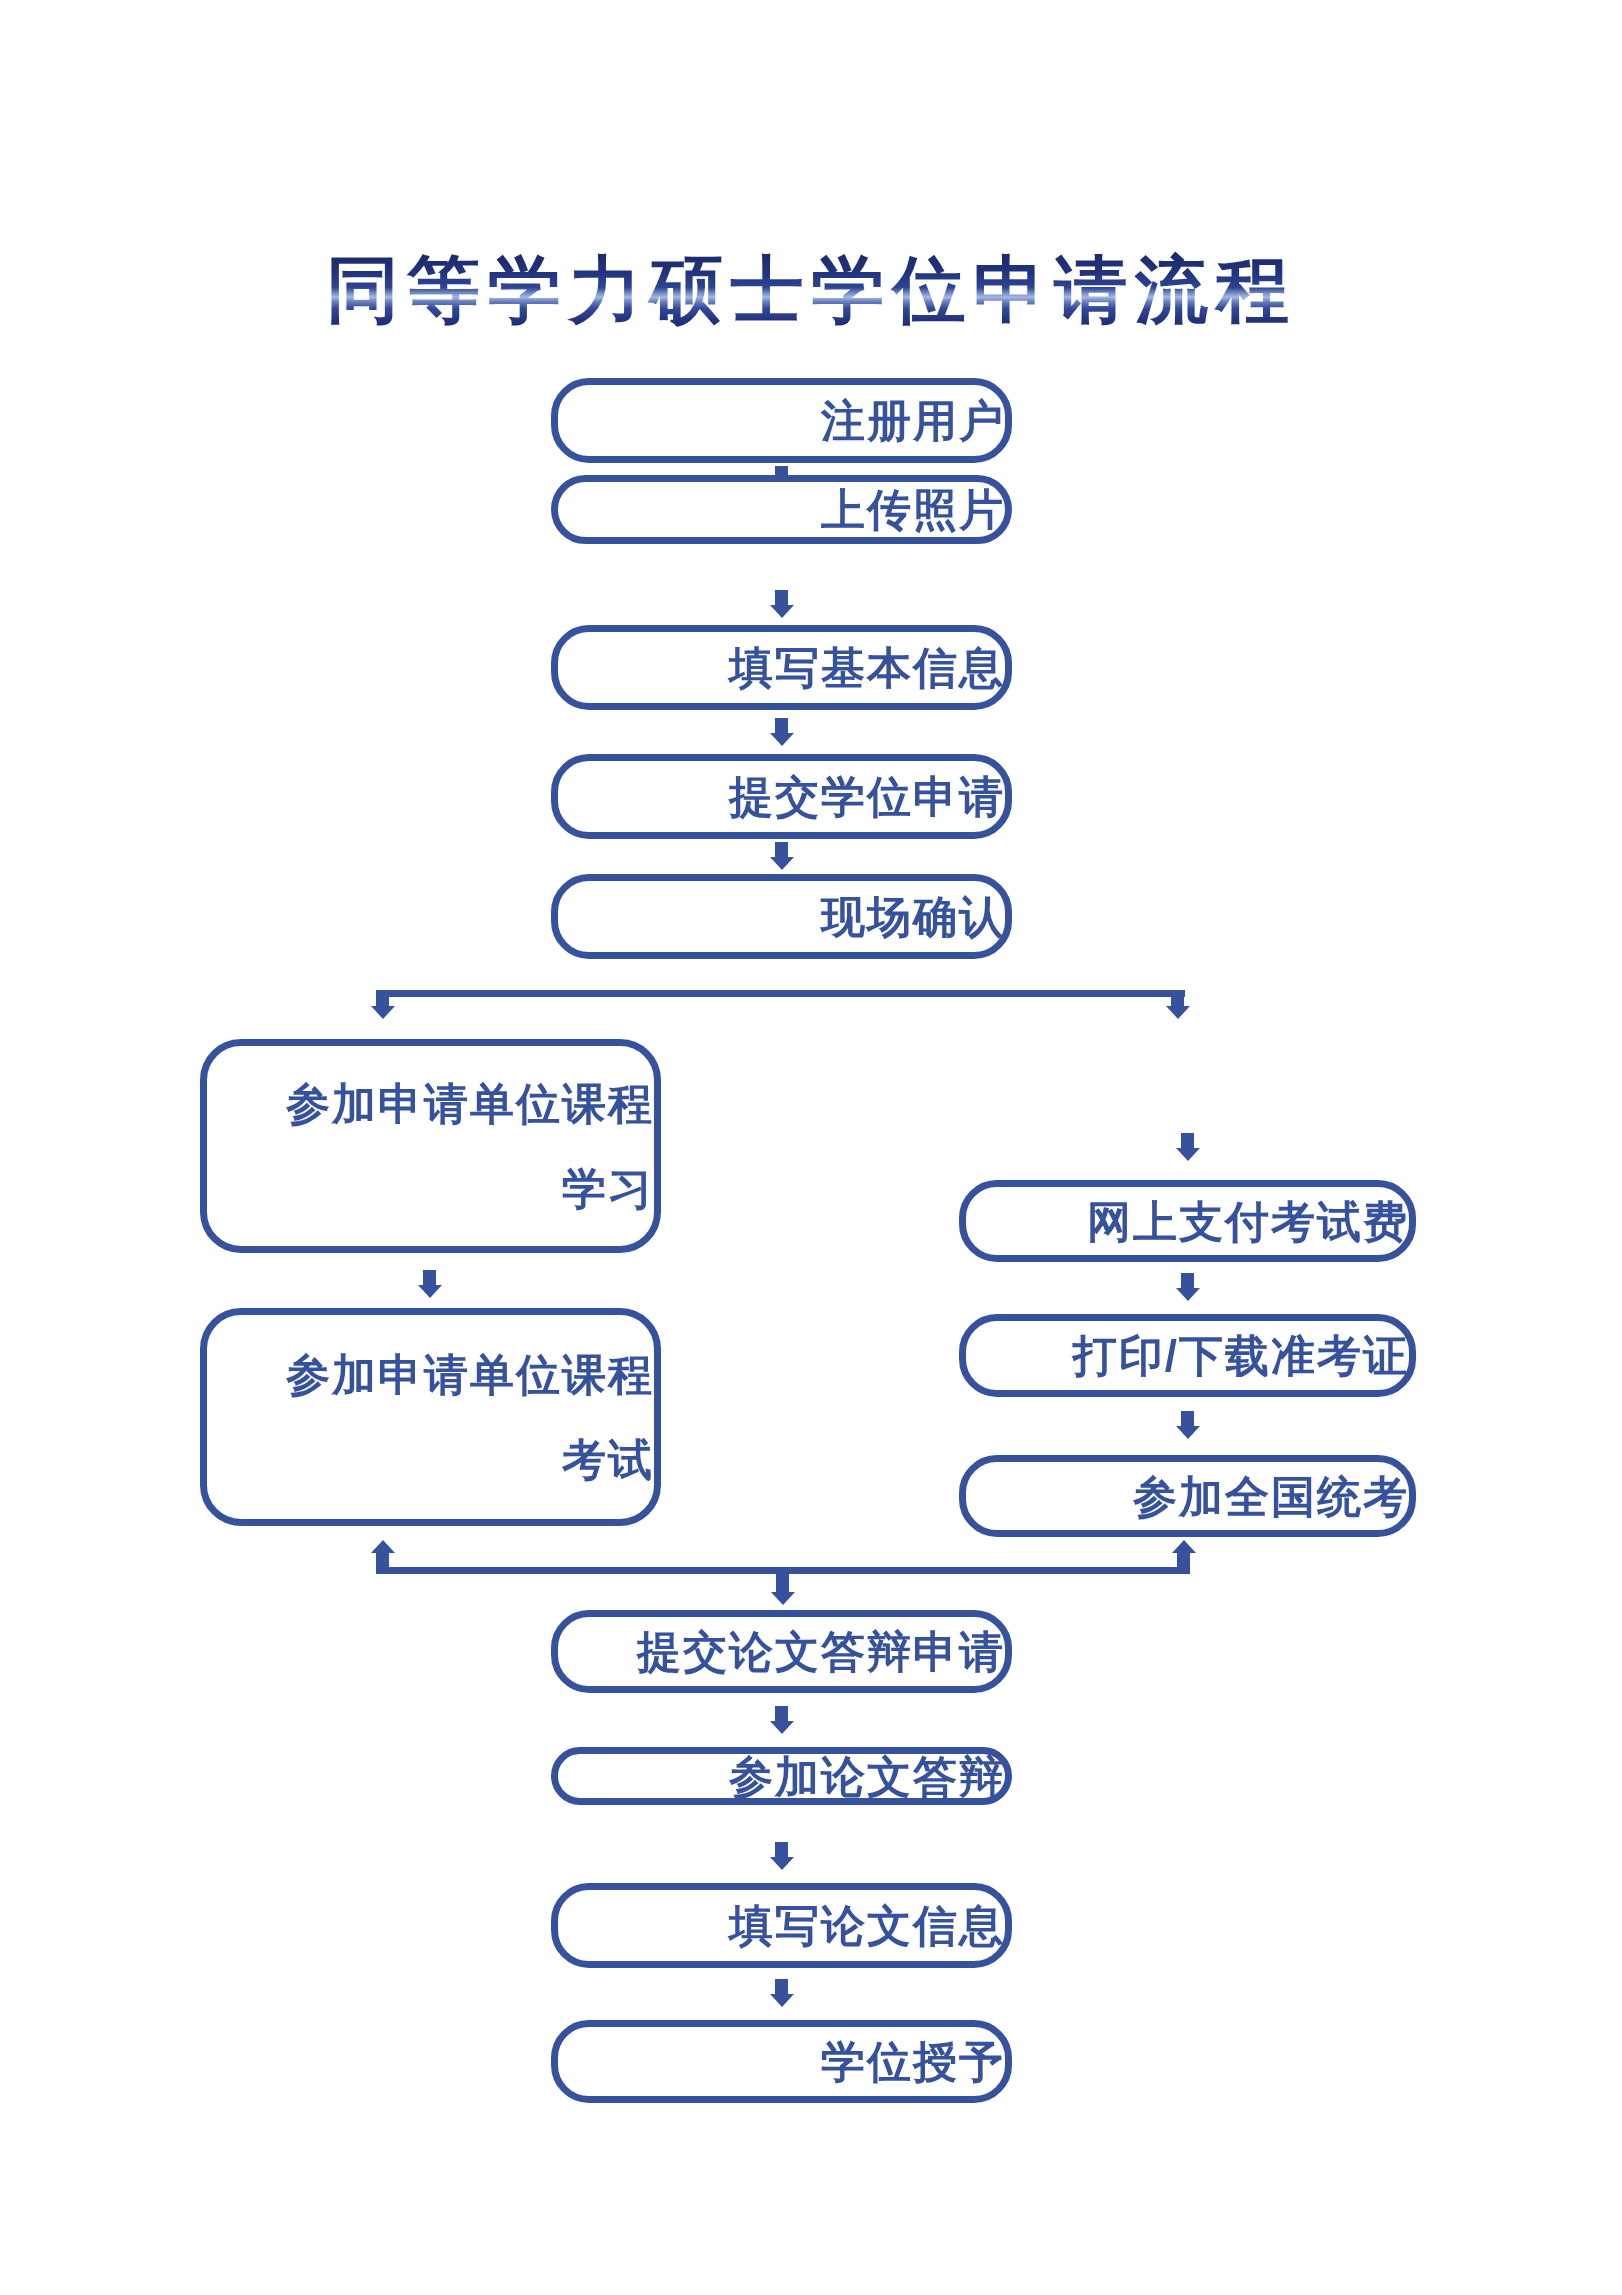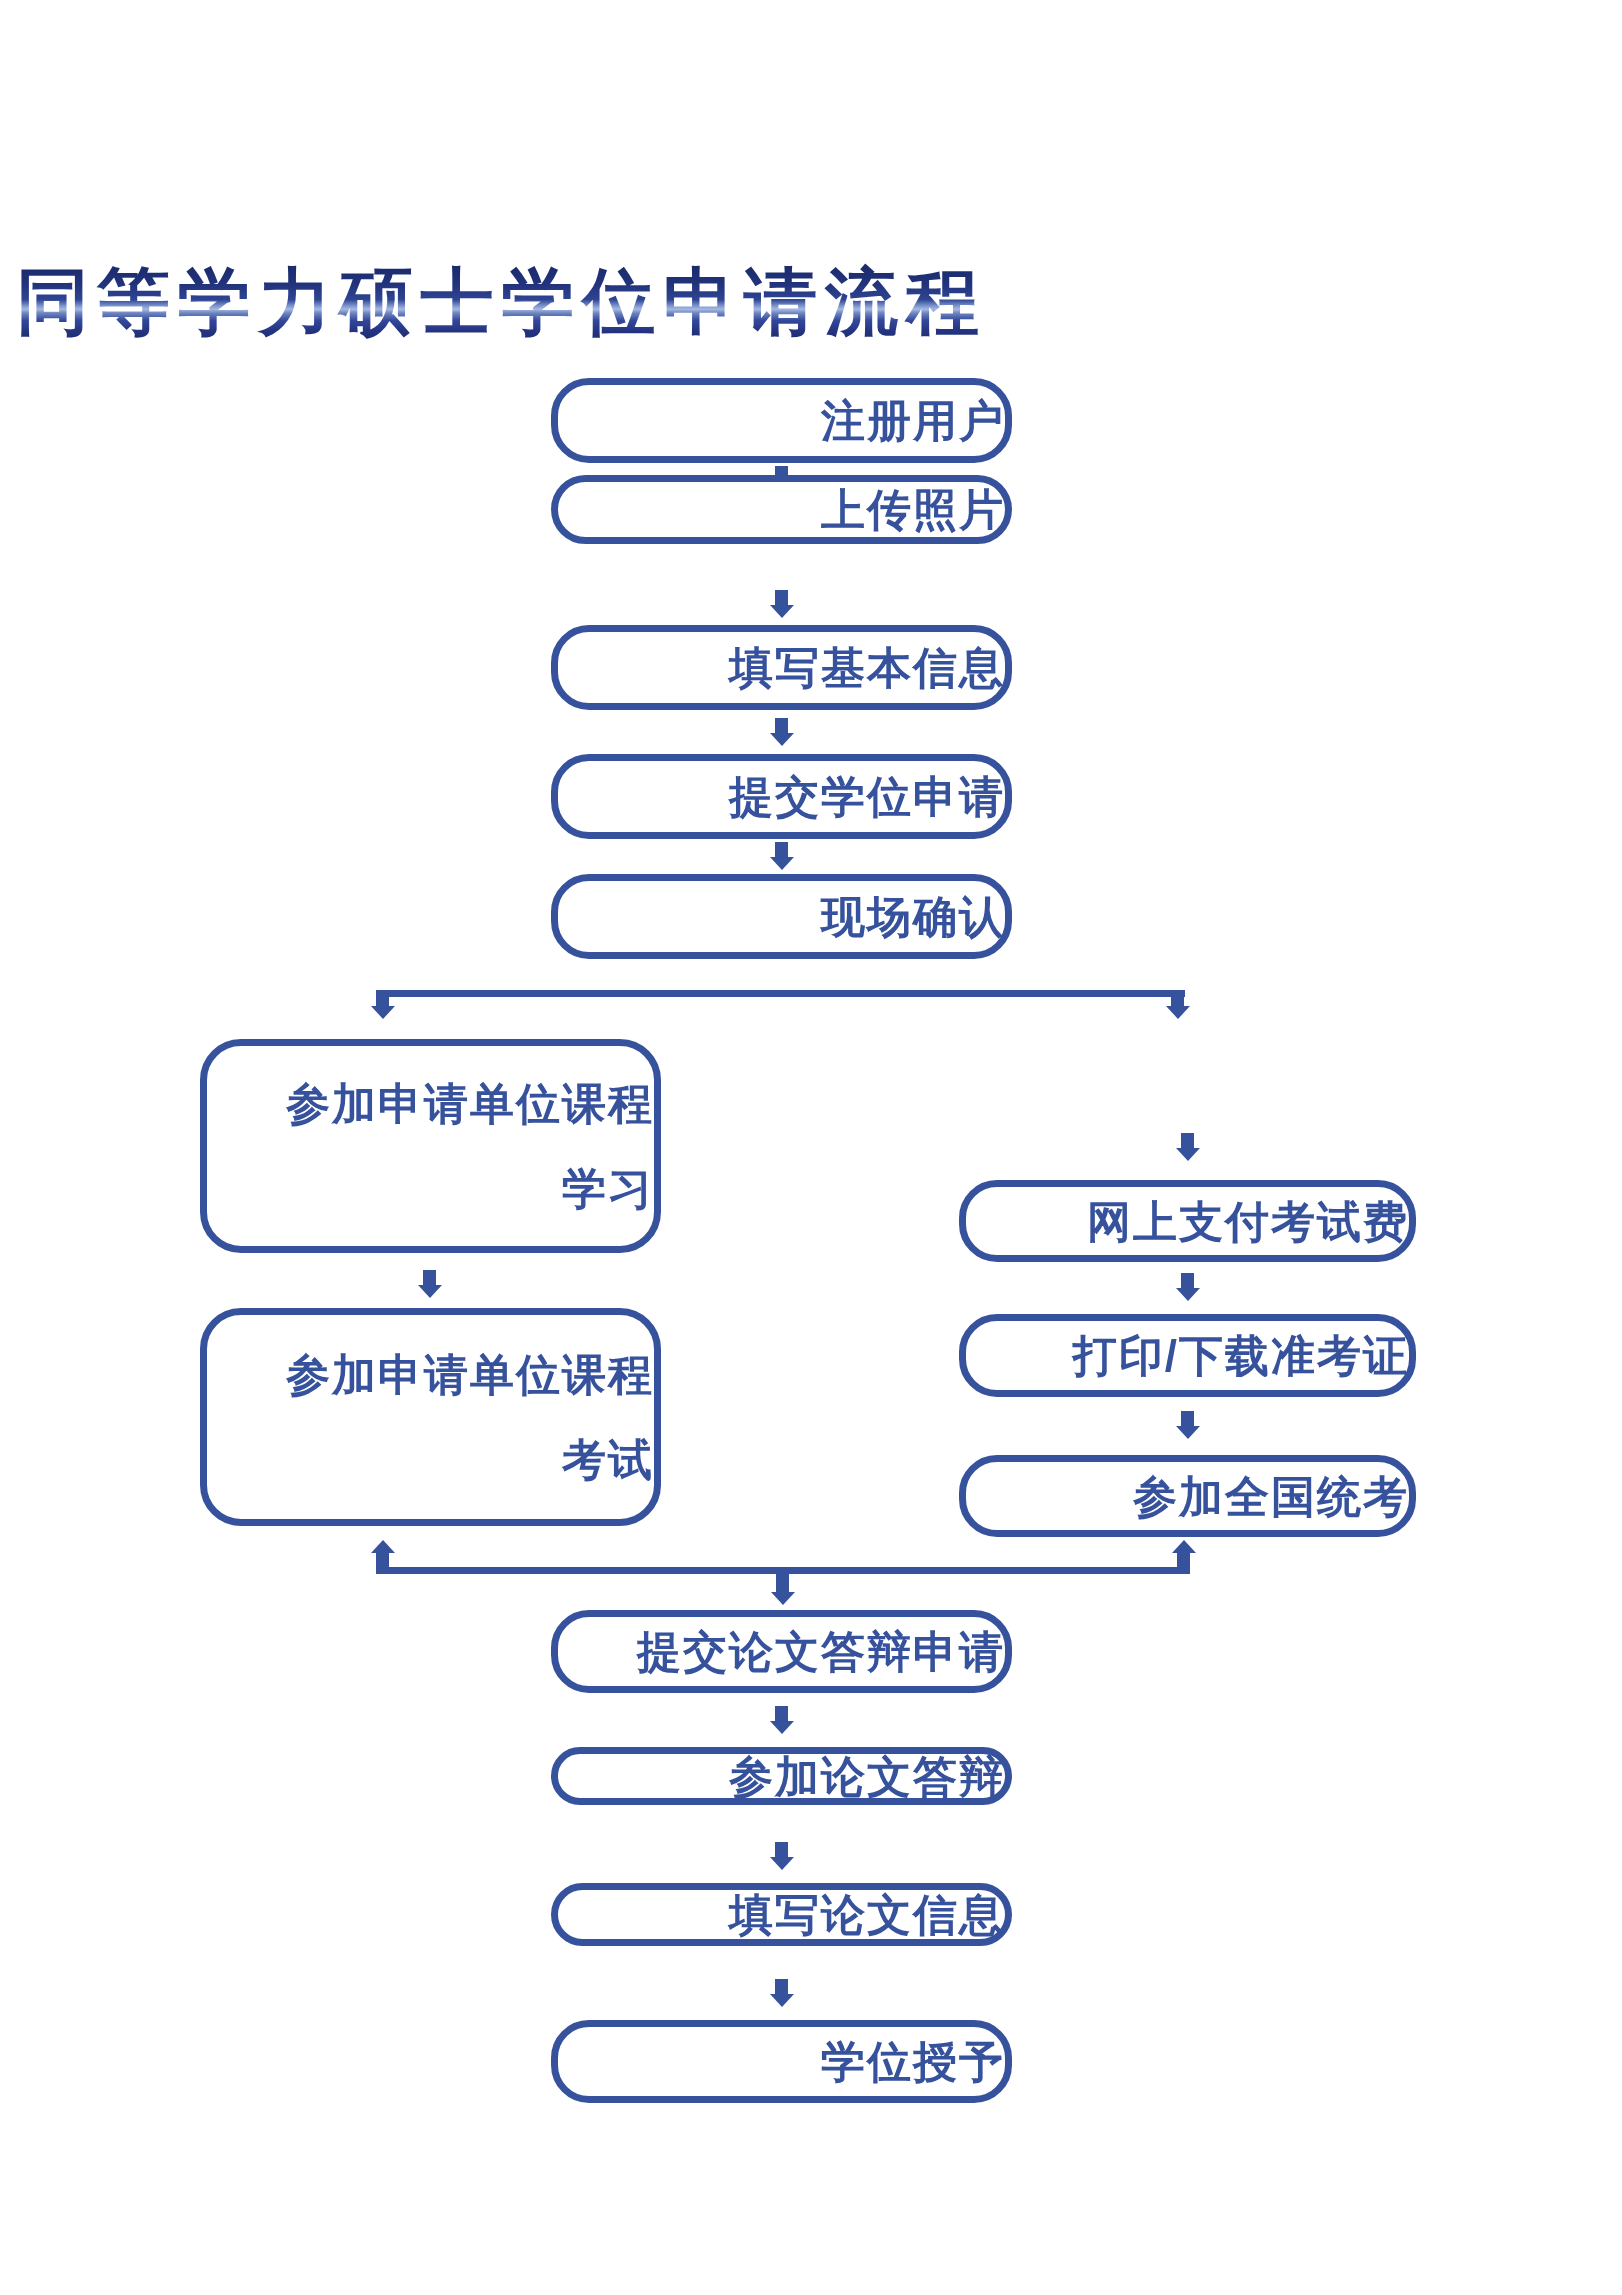"同等学力硕士学位申请流程" .title { margin: 16px -> 4px; text-align: none -> center }
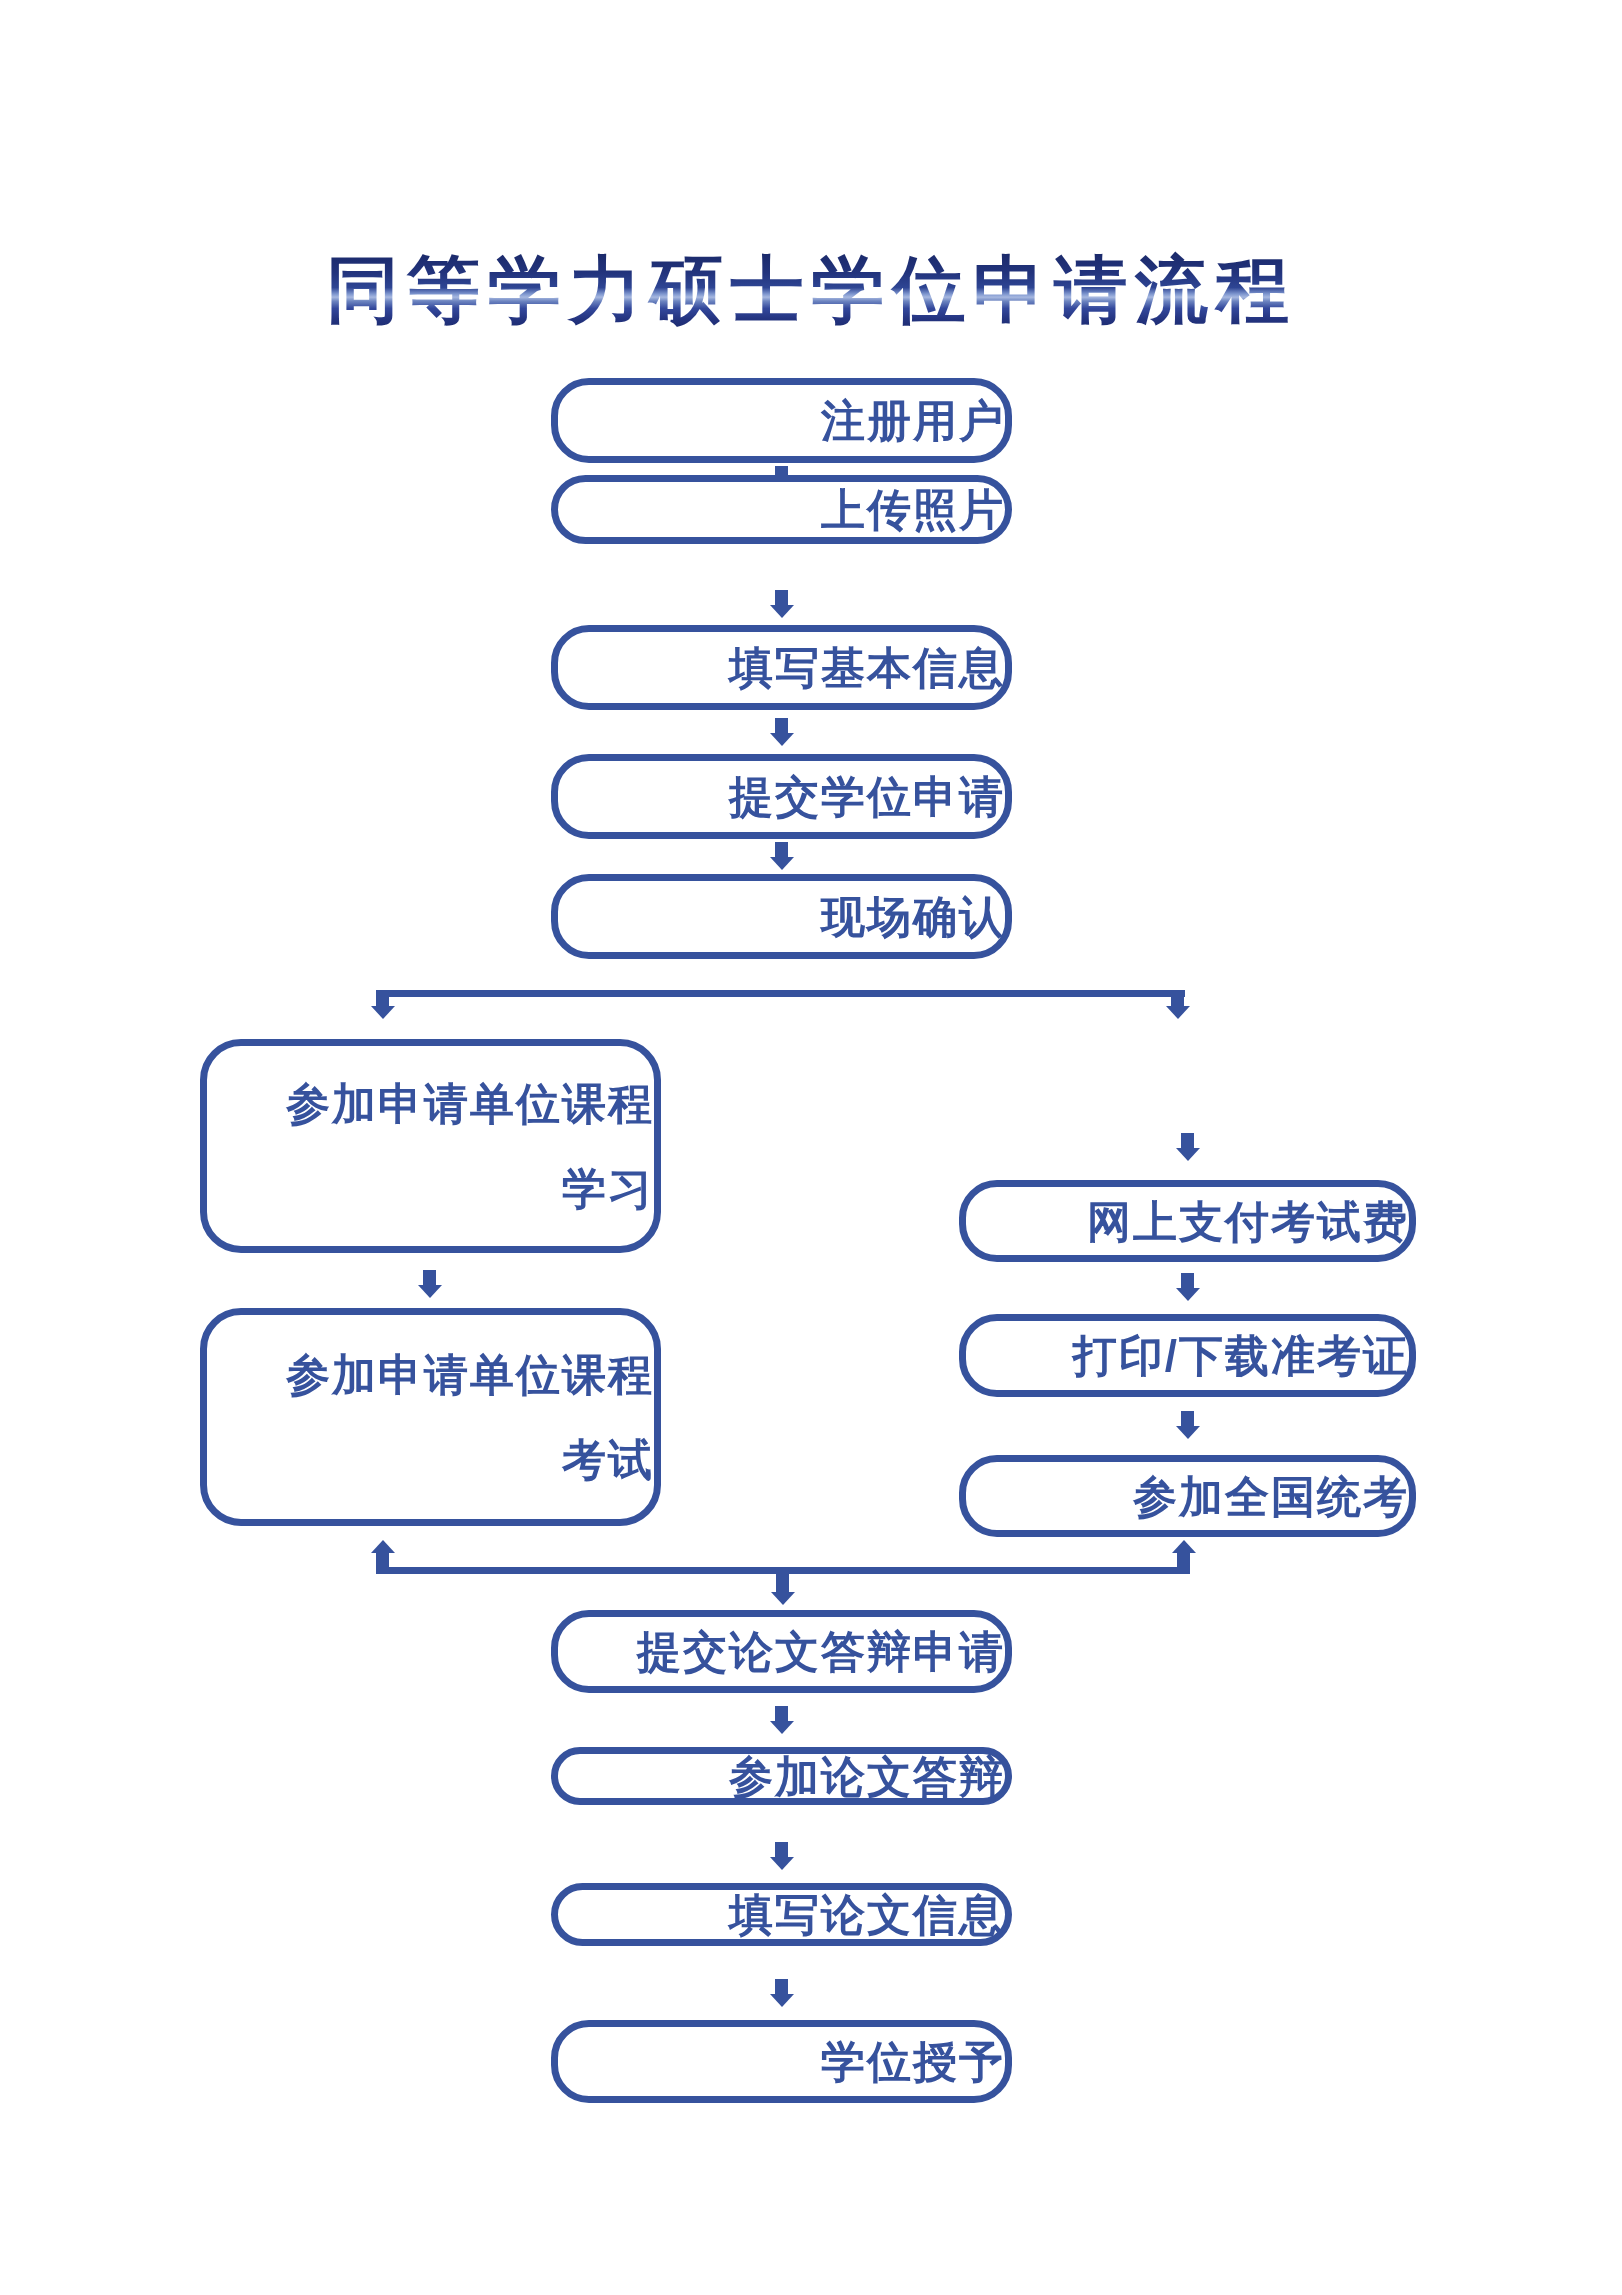"填写论文信息" div.node { height: 63px -> 85px }
